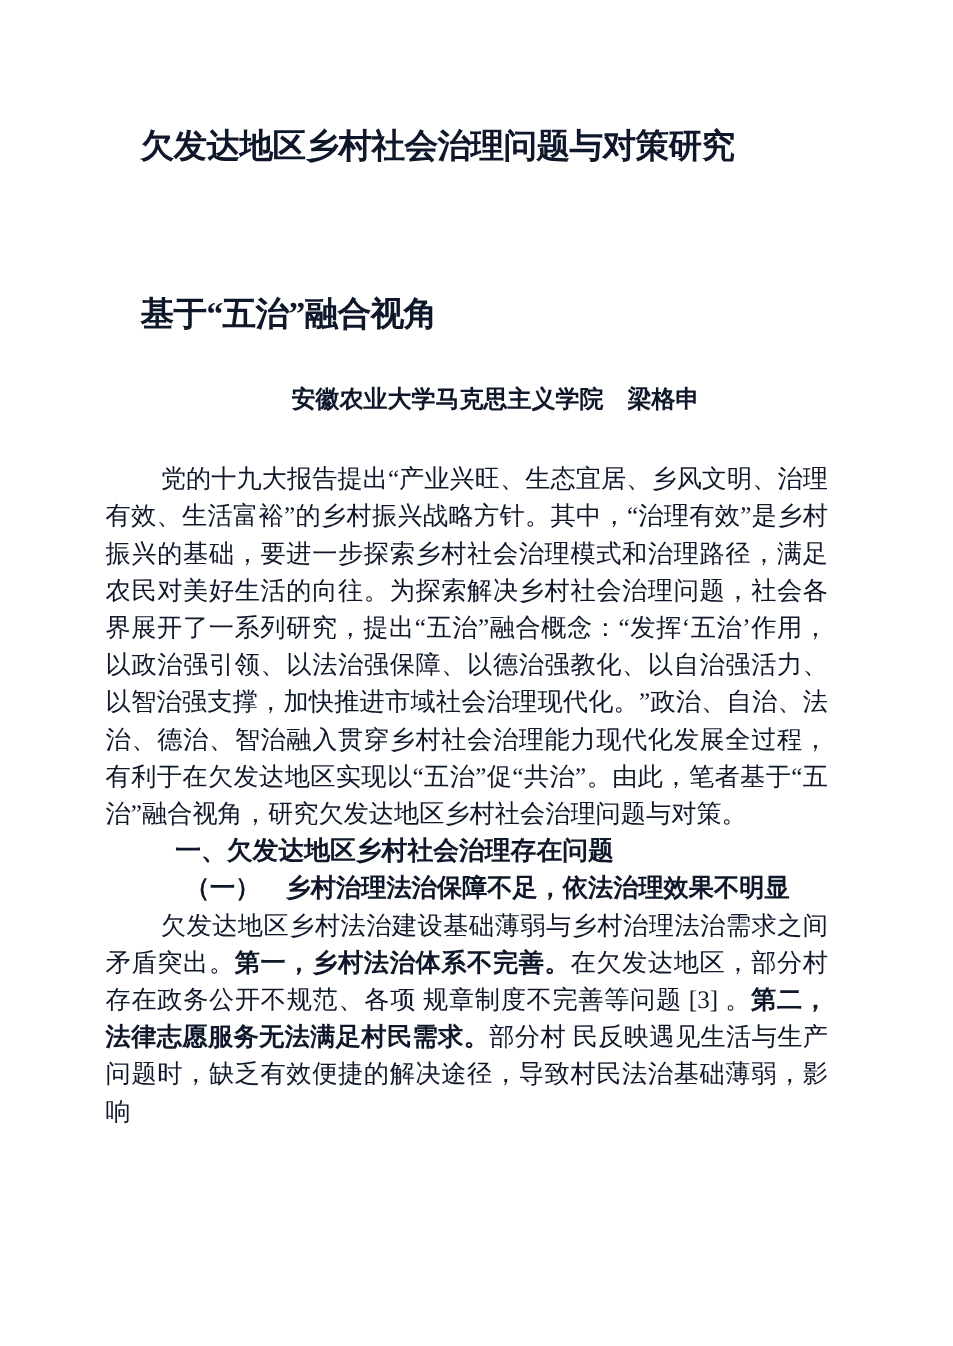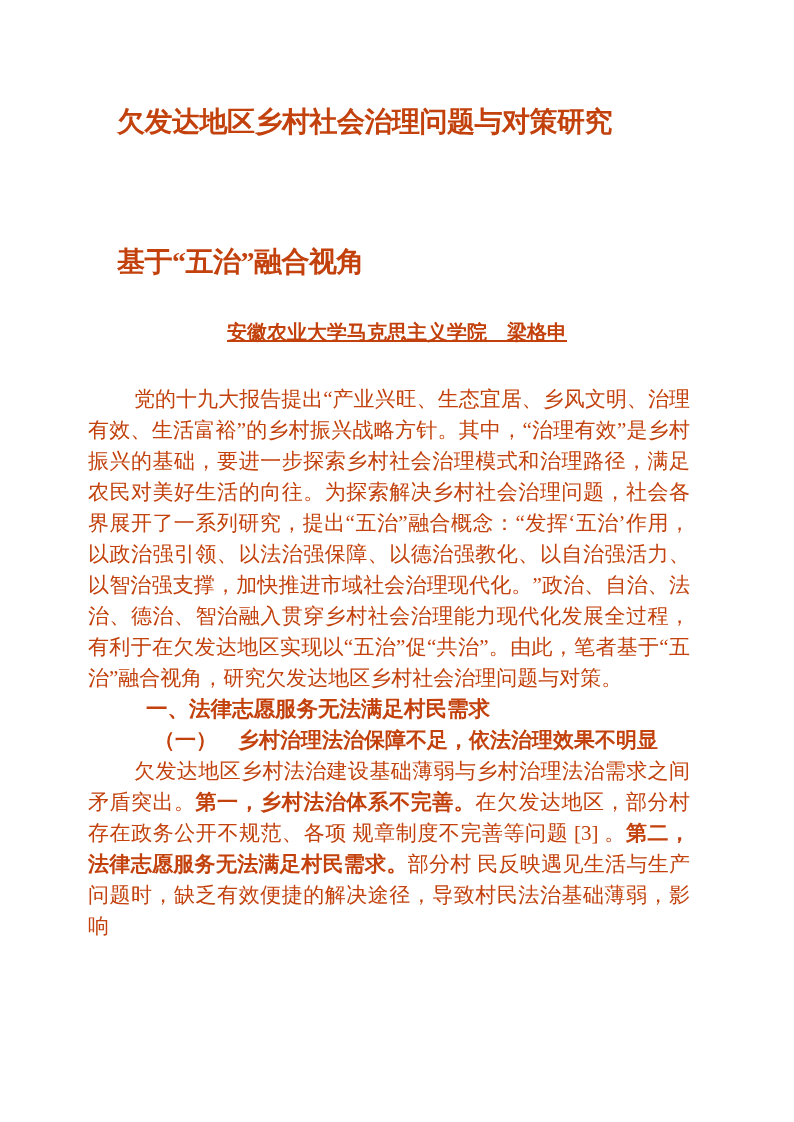"欠发达地区乡村社会治理问题与对策研究" .page { color: #c2410c -> #0f172a }
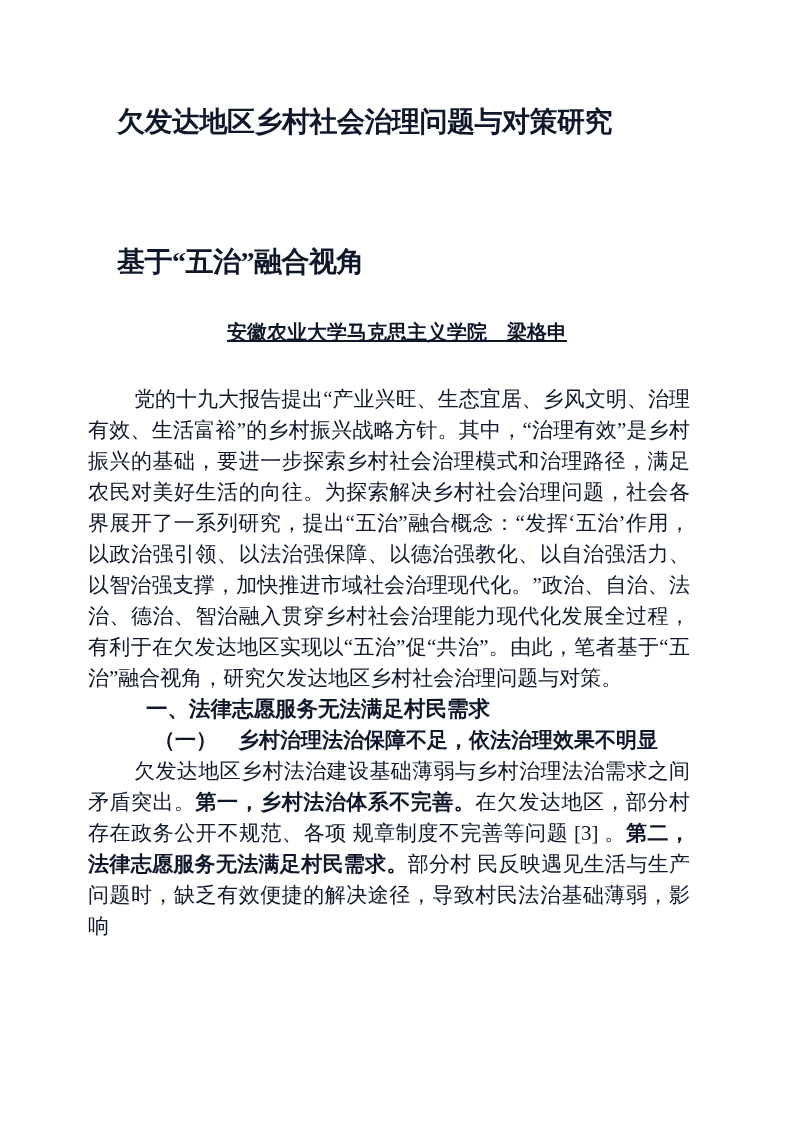"安徽农业大学马克思主义学院 梁格申" .doc-byline { left: 96px -> 112px; text-decoration: underline -> none }
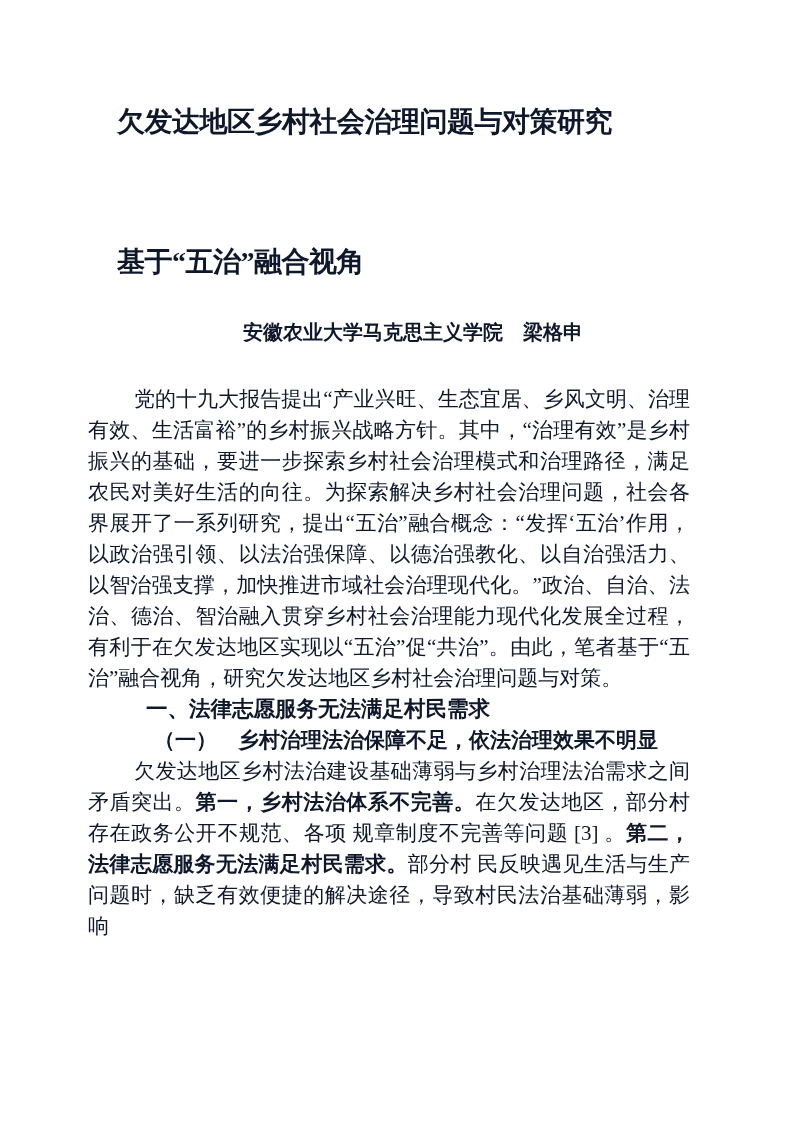"一、法律志愿服务无法满足村民需求" p.heading1 { text: 法律志愿服务无法满足村民需求 -> 欠发达地区乡村社会治理存在问题 }
